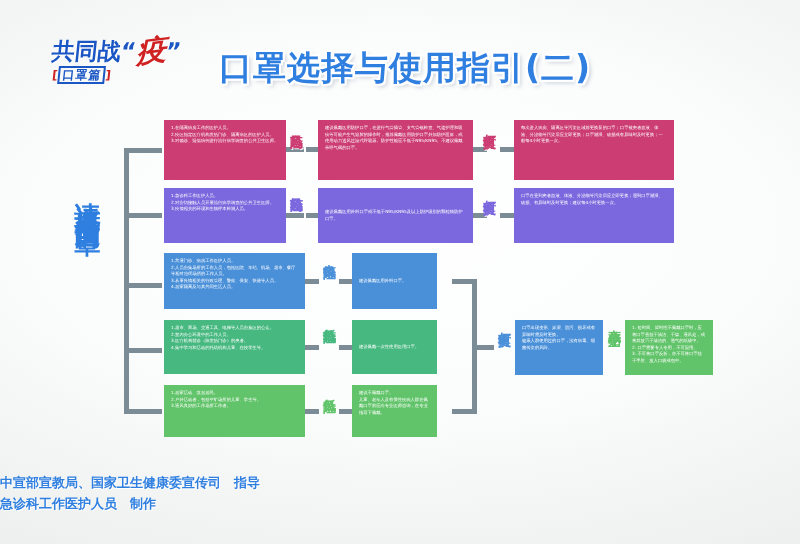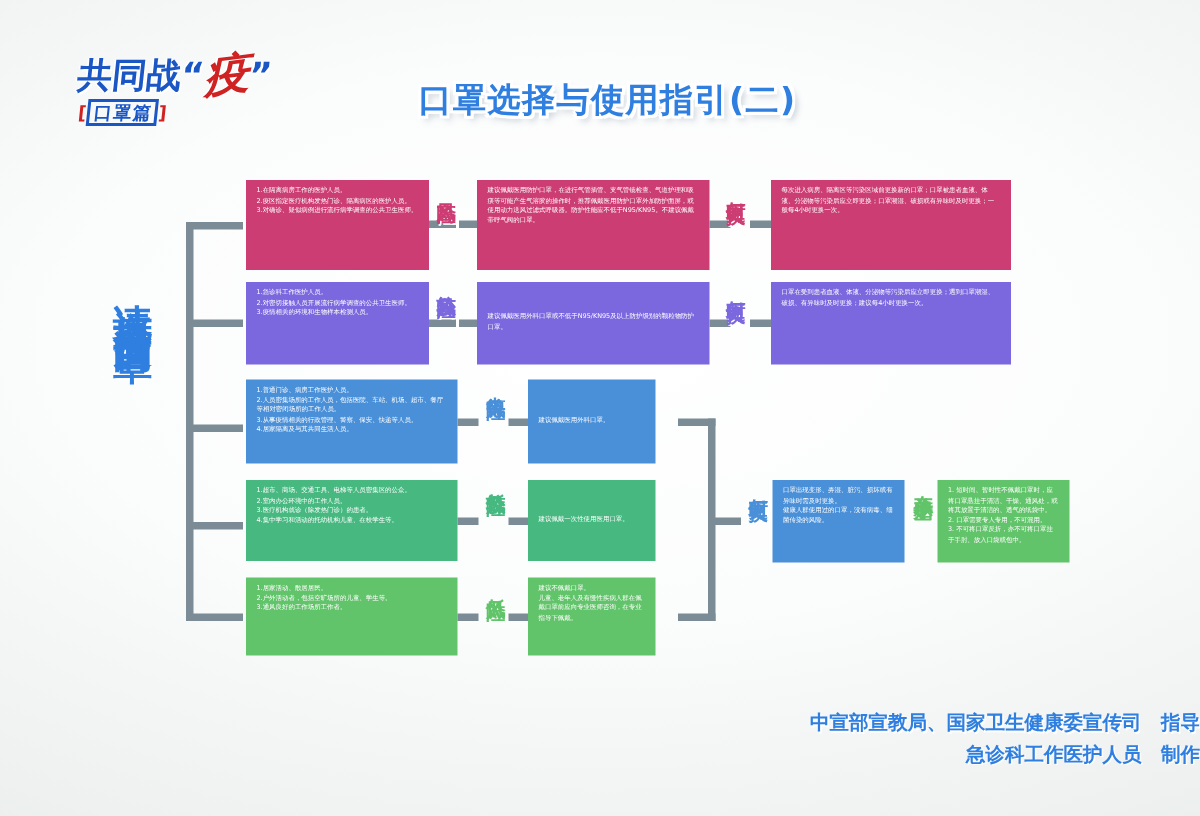"口罩选择与使用指引(二)" .title { font-size: 22px -> 33px }
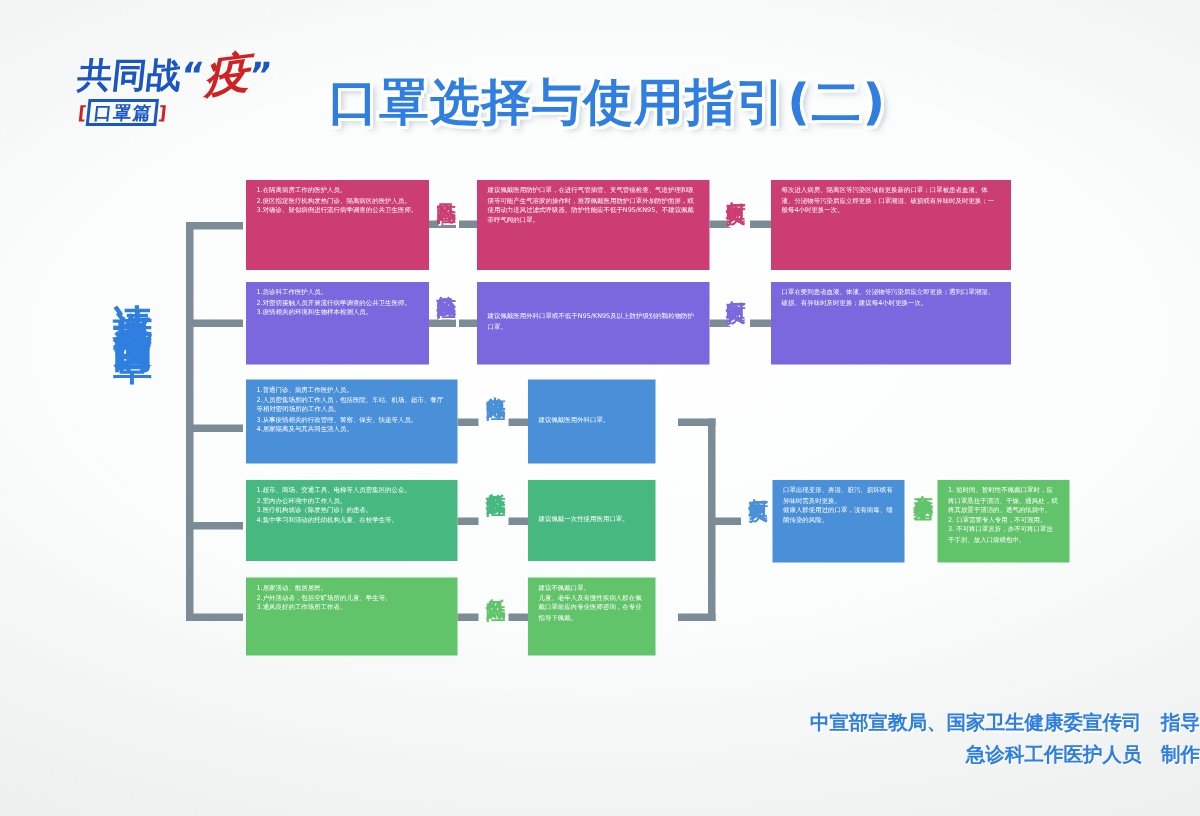"中宣部宣教局、国家卫生健康委宣传司 指导" .footer { text-align: right -> left }
